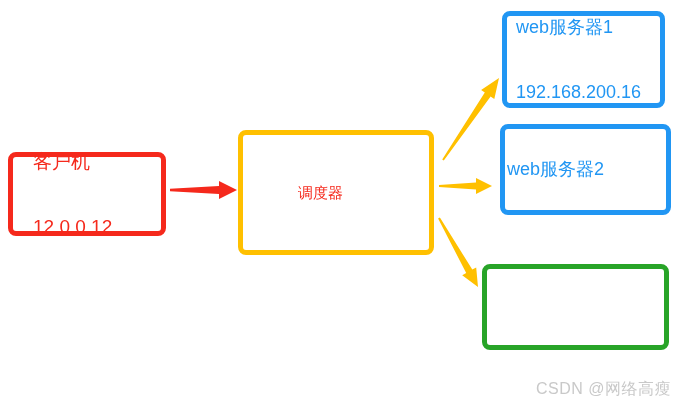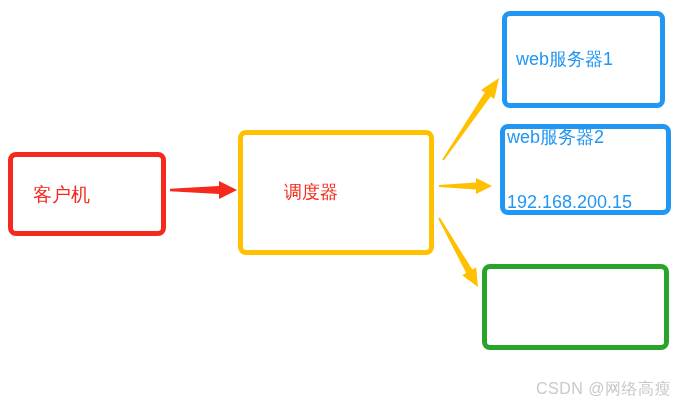"192.168.200.16" div.line { html: none -> <div>192.168.200.16</div> }
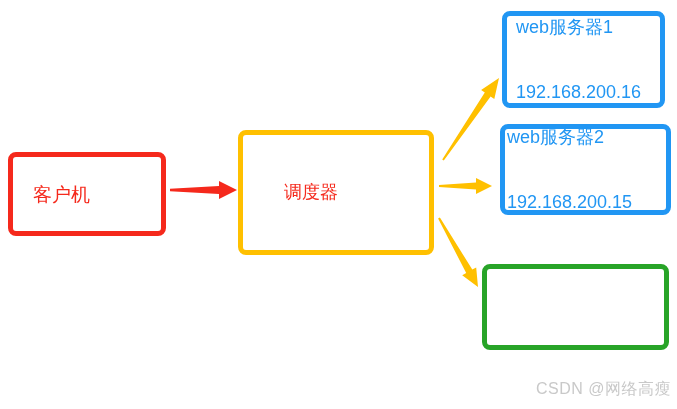"调度器" #node-scheduler { font-size: 18px -> 15px; padding-left: 5px -> 19px }
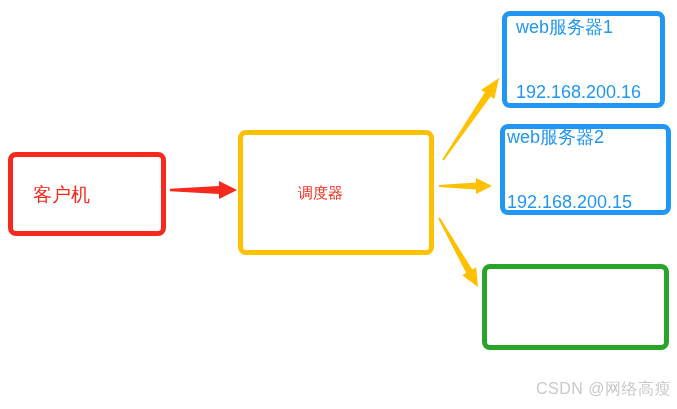"192.168.200.15" div.line { html: <div>192.168.200.15</div> -> none }
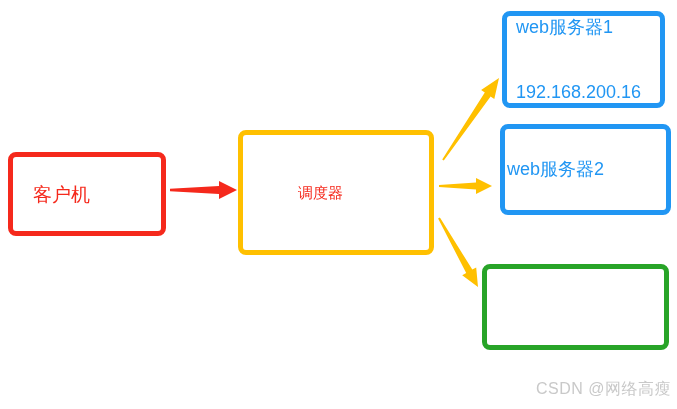"12.0.0.12" div.line { html: none -> <div>12.0.0.12</div> }
